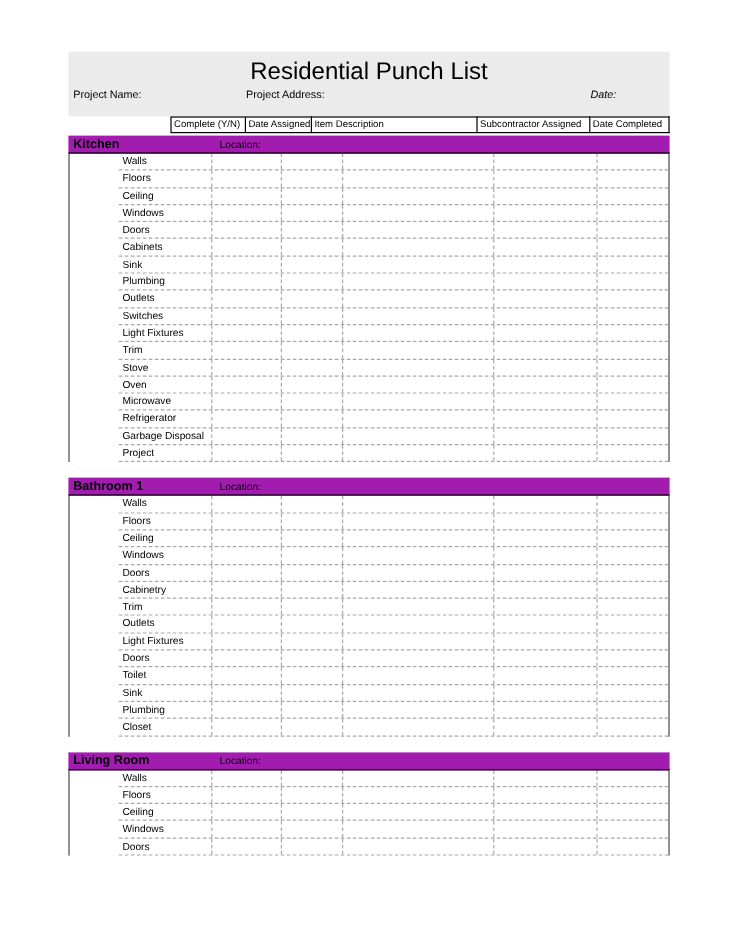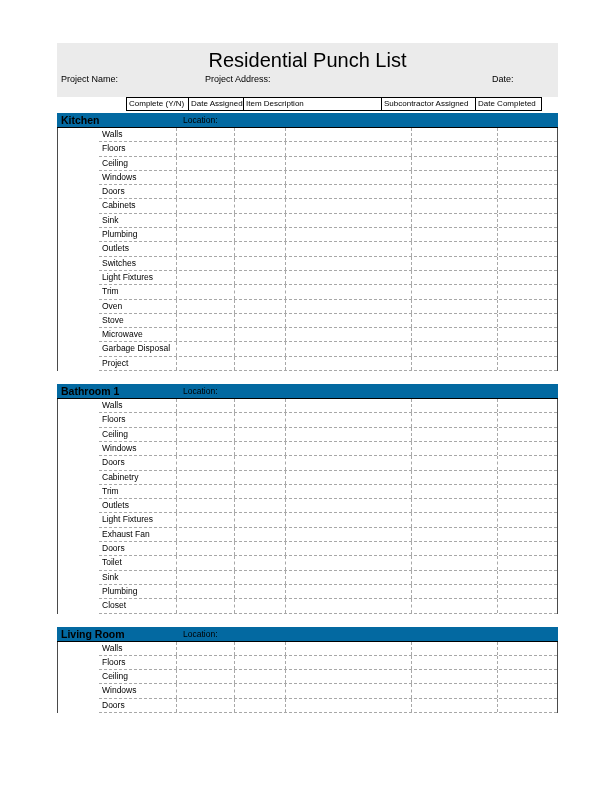"Date:" .fl-date { font-style: none -> italic }
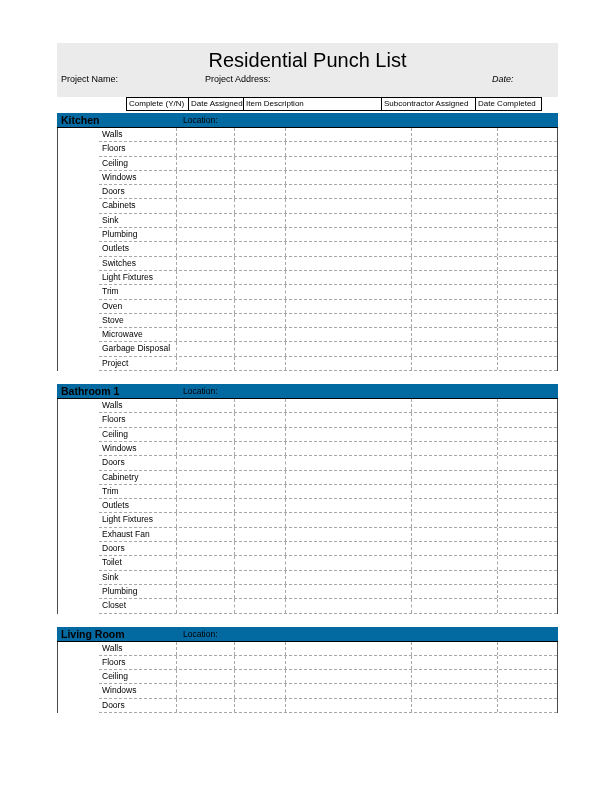"Complete (Y/N)" .col-header { left: 41px -> 57px }
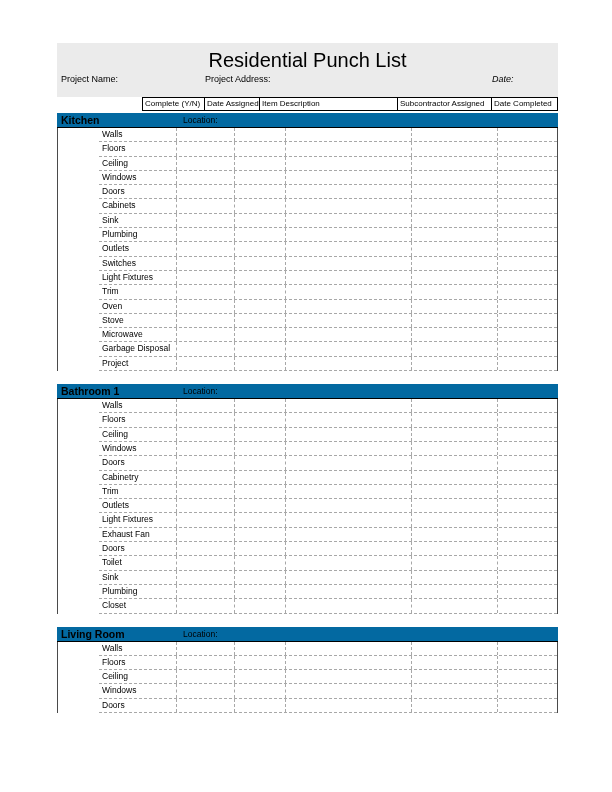"Kitchen" .section-bar { background: #0369a1 -> #a21caf }
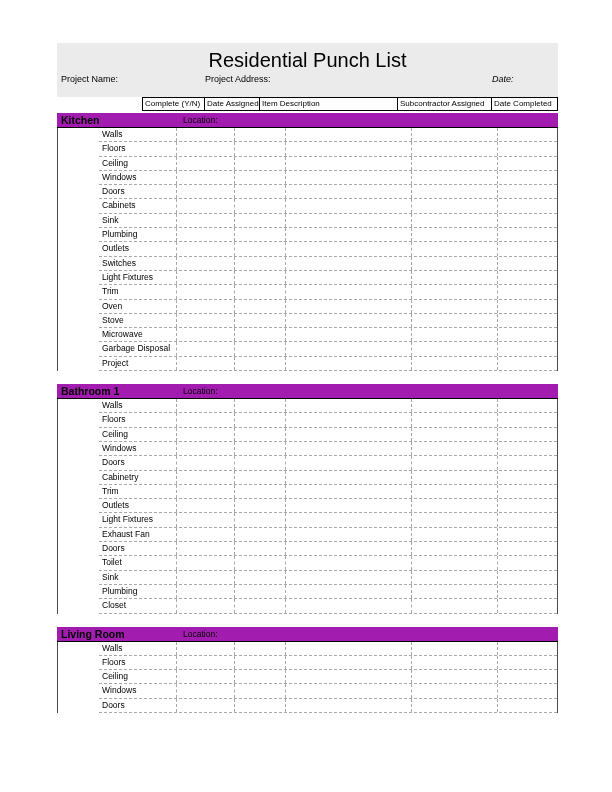"Oven" div.row { order: before "Stove" -> after "Stove" }
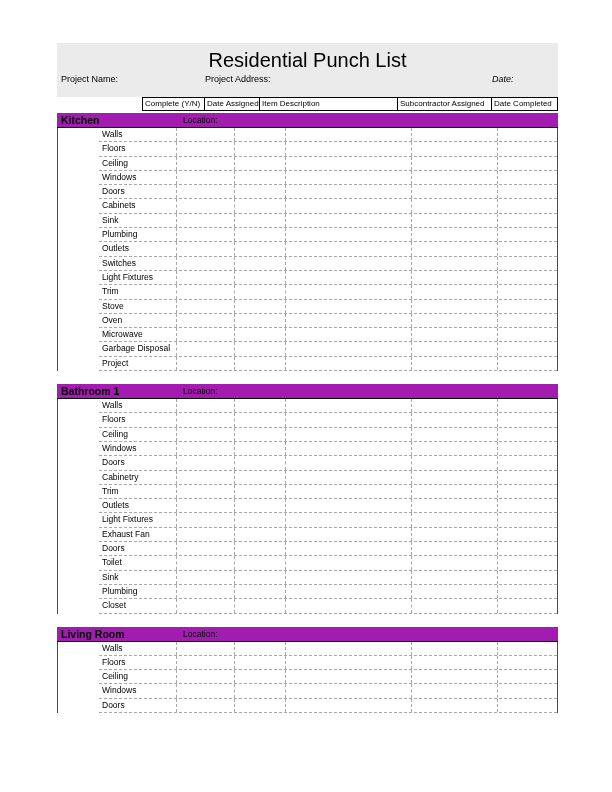"Refrigerator" div.row { html: none -> <div> <div>Refrigerator</div> <div></div> <div></div> <div></div> <div></div> <div></div> </div> }
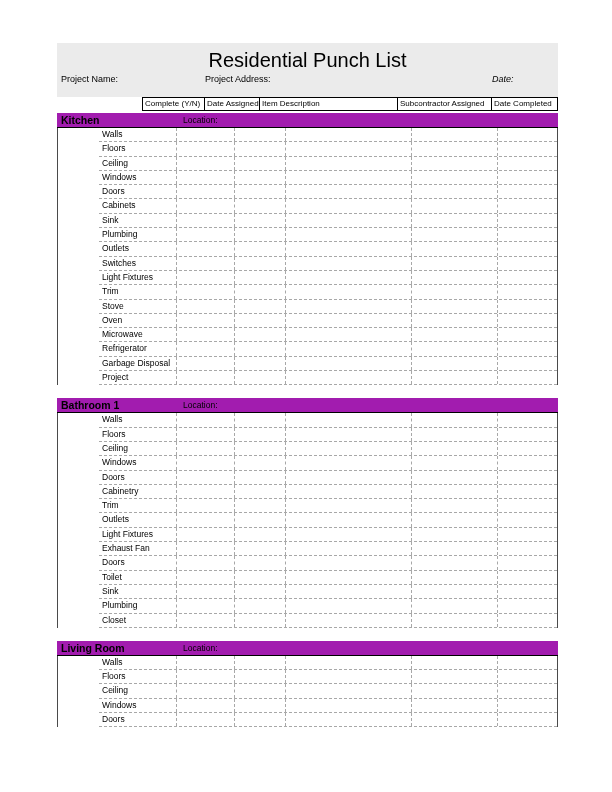"Exhaust Fan" div.row { html: <div> <div>Exhaust Fan</div> <div></div> <div></div> <div></div> <div></div> <div></div> </div> -> none }
